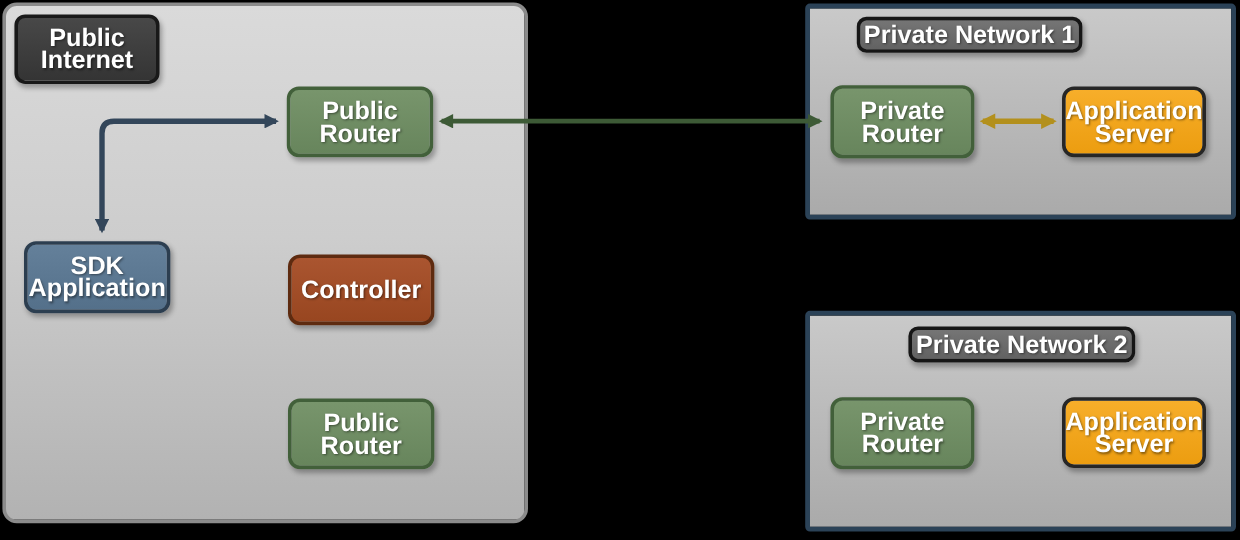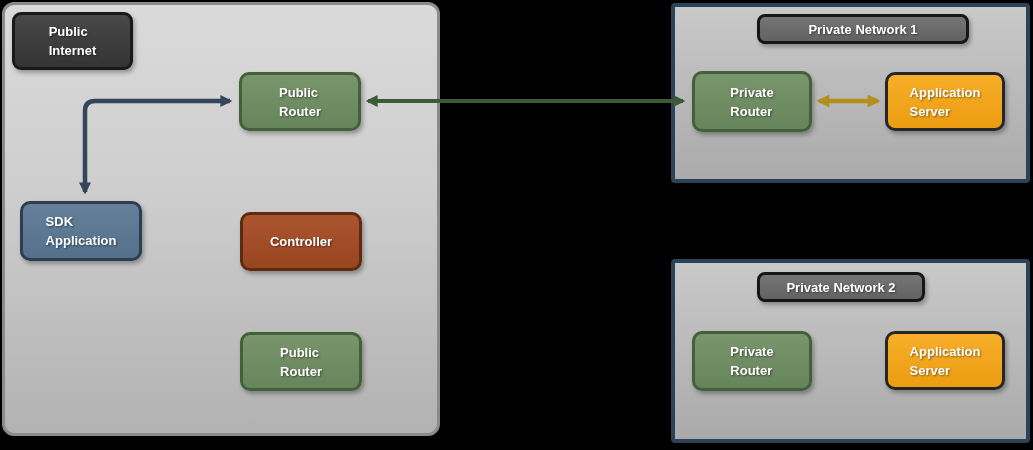"Public" .node { font-size: 13px -> 21px; text-align: none -> center }
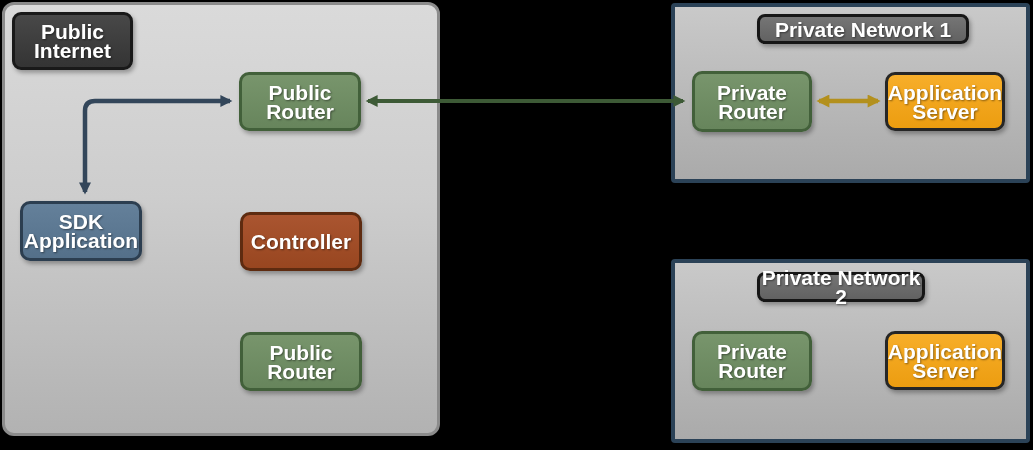"Private Network 1" #pn1-title { left: 757px -> 714px; width: 212px -> 188px }
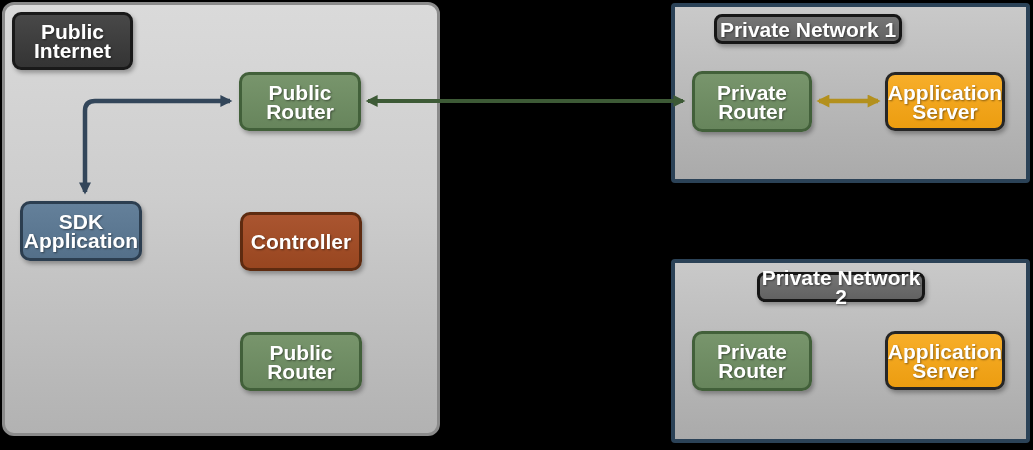"Private Network 2" #pn2-title { width: 168px -> 189px }
